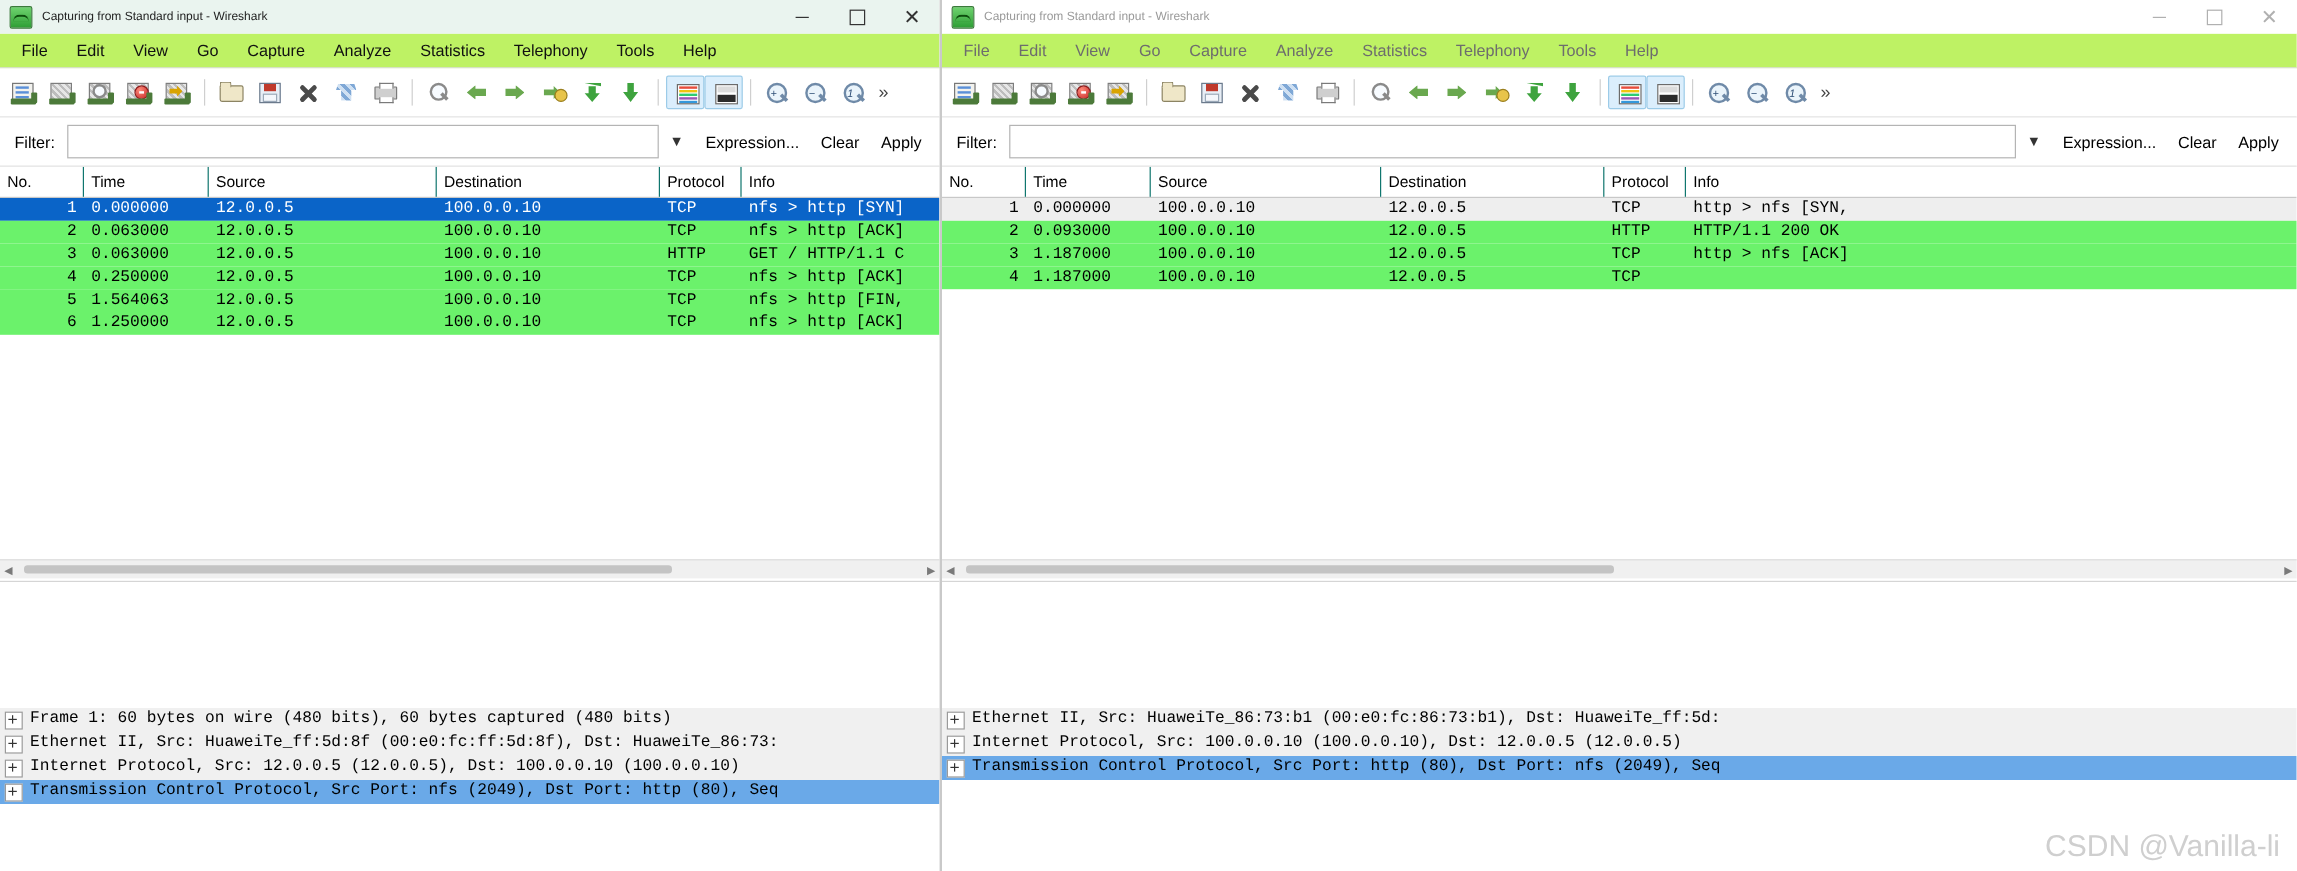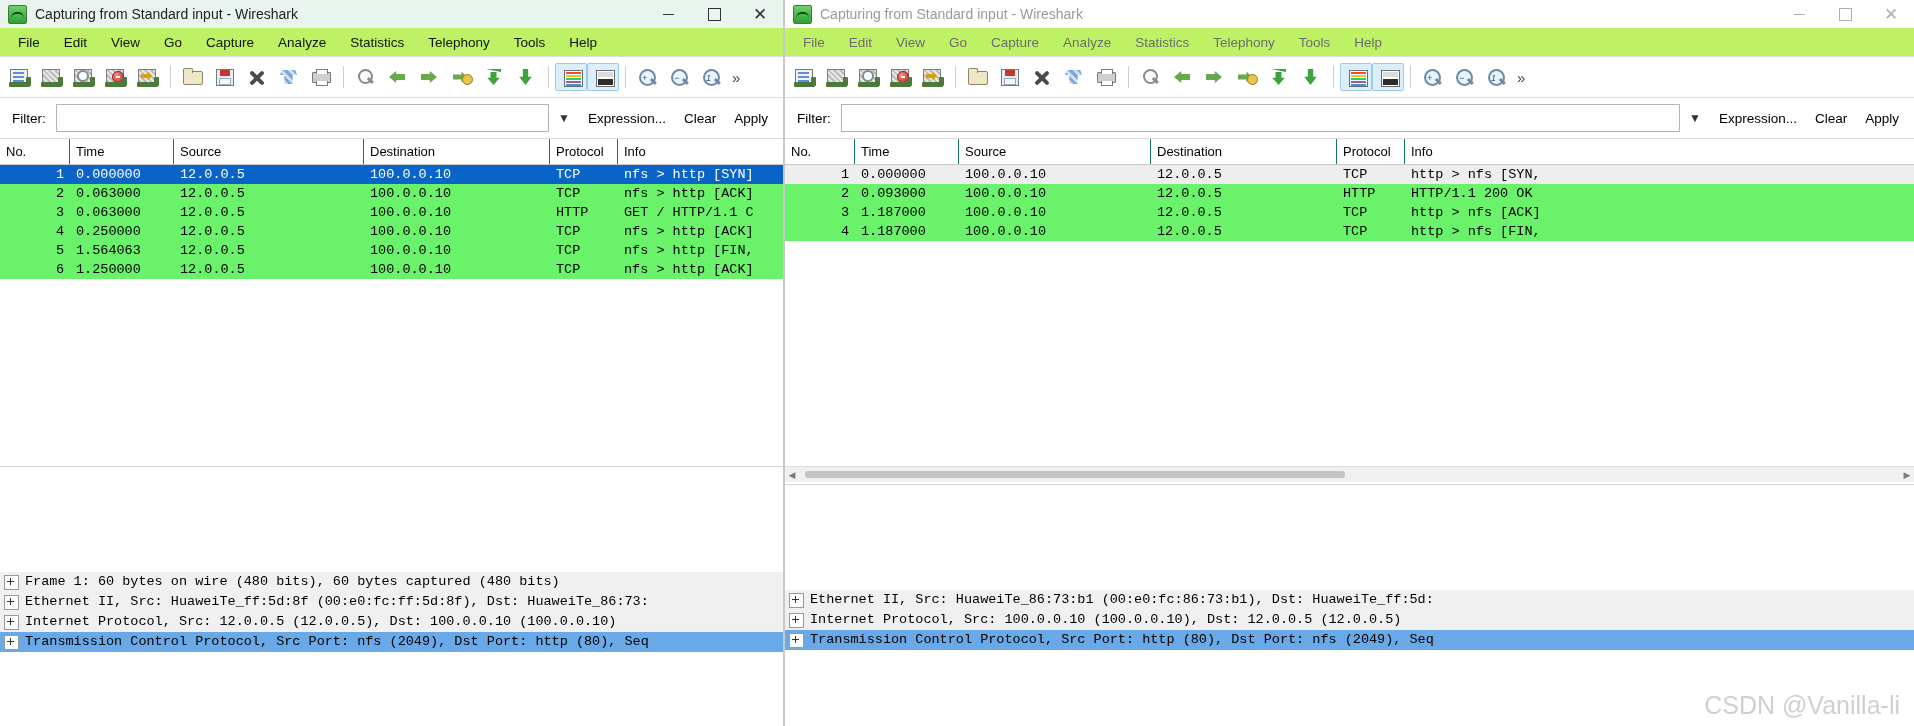"Capturing from Standard input -" .title-text { font-size: 14px -> 10px }
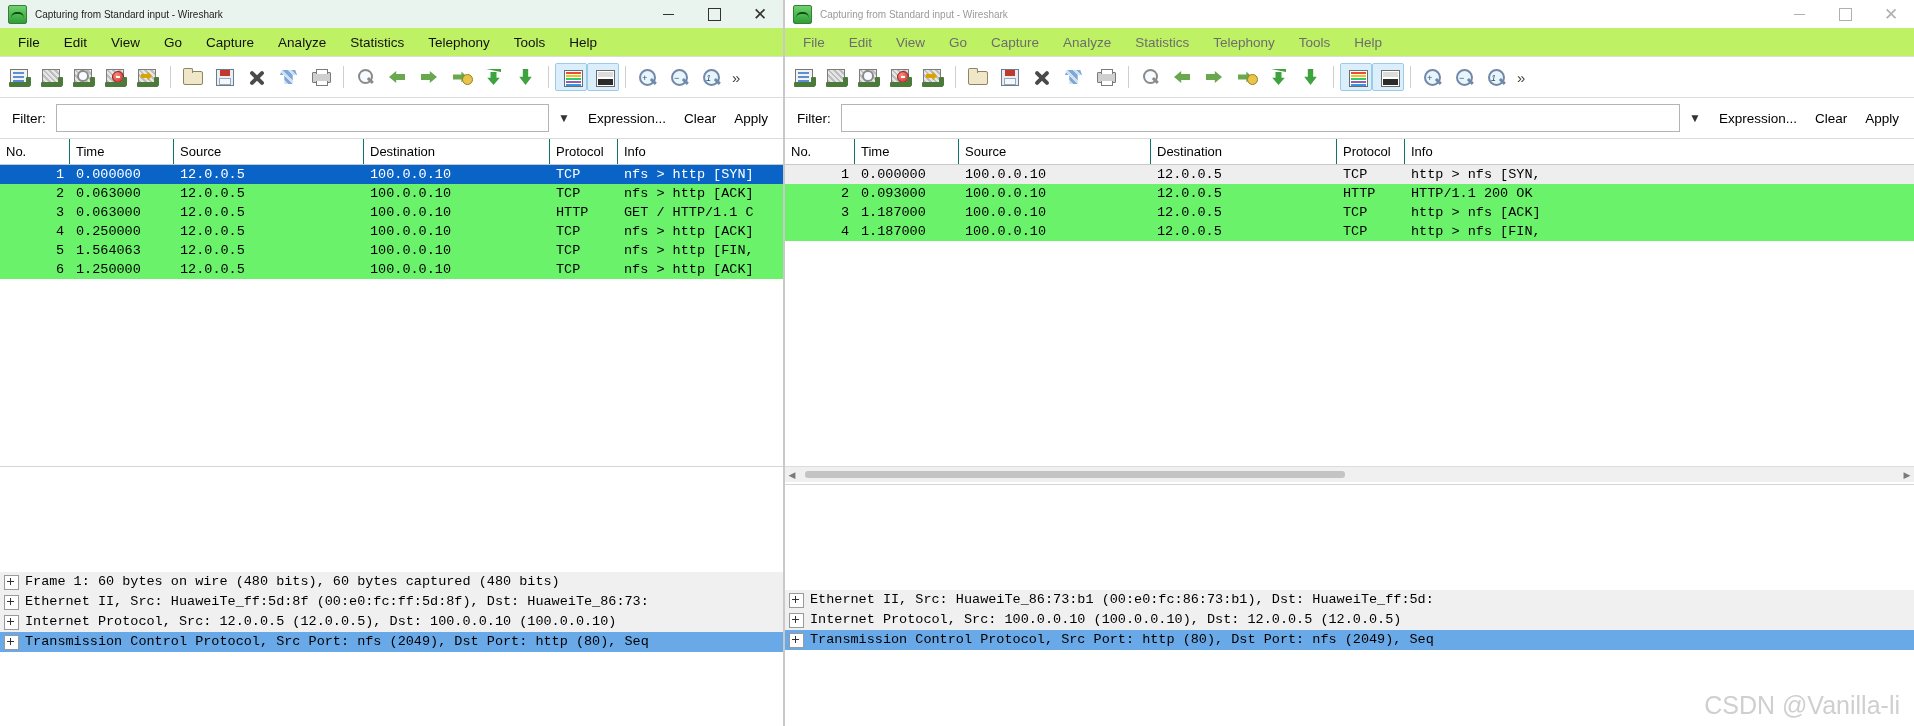"http > nfs [FIN," div.c { html: <div>http &gt; nfs [FIN,</div> -> none }
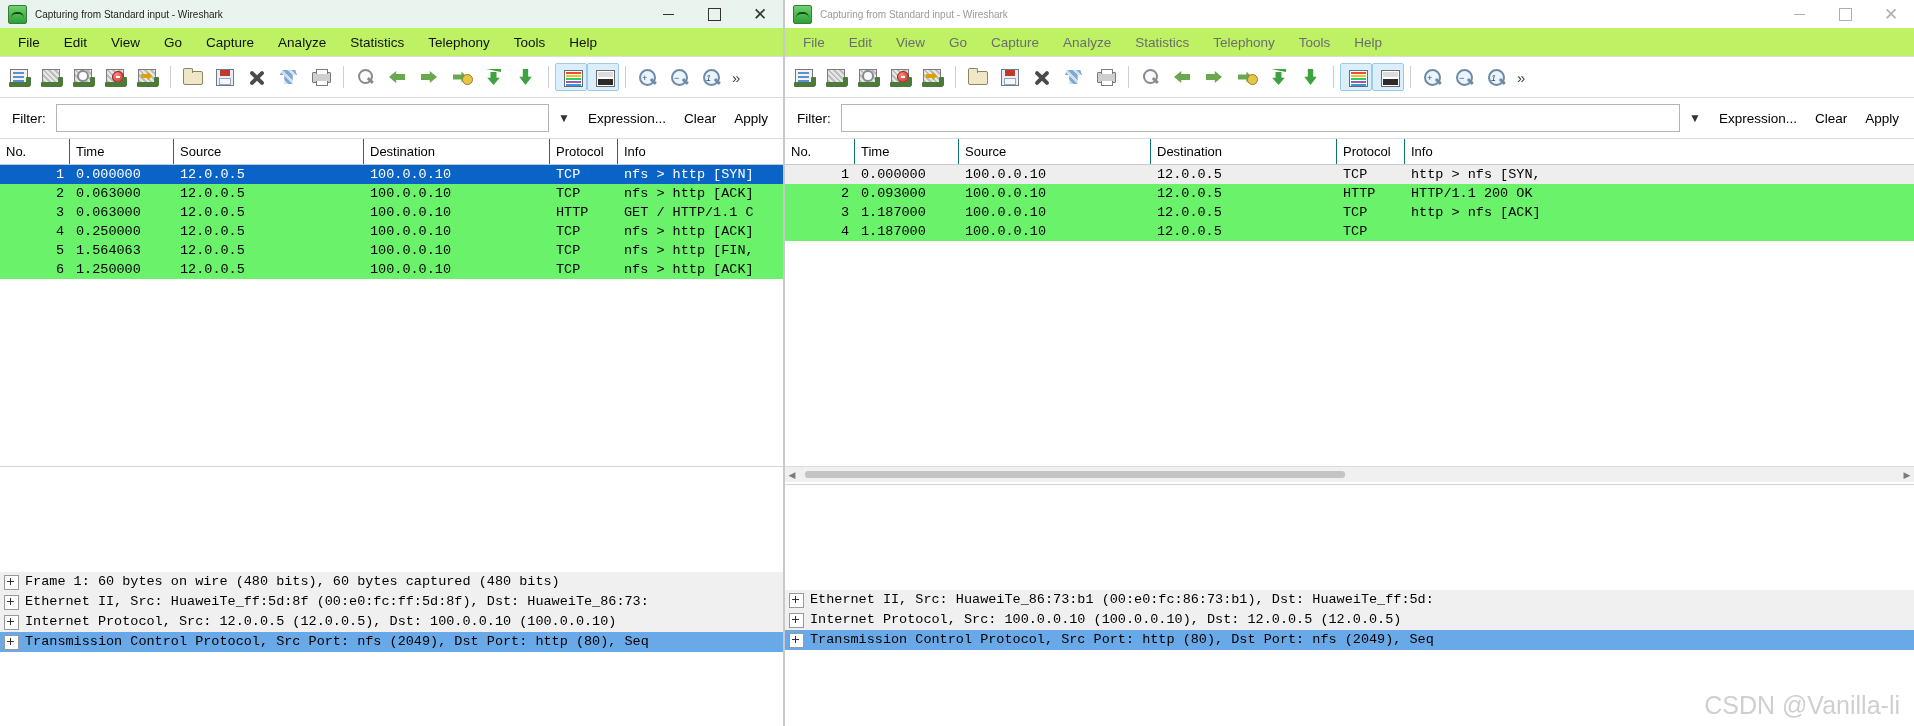"Frame 1: 60 bytes on" div.detail { top: 466px -> 484px }
